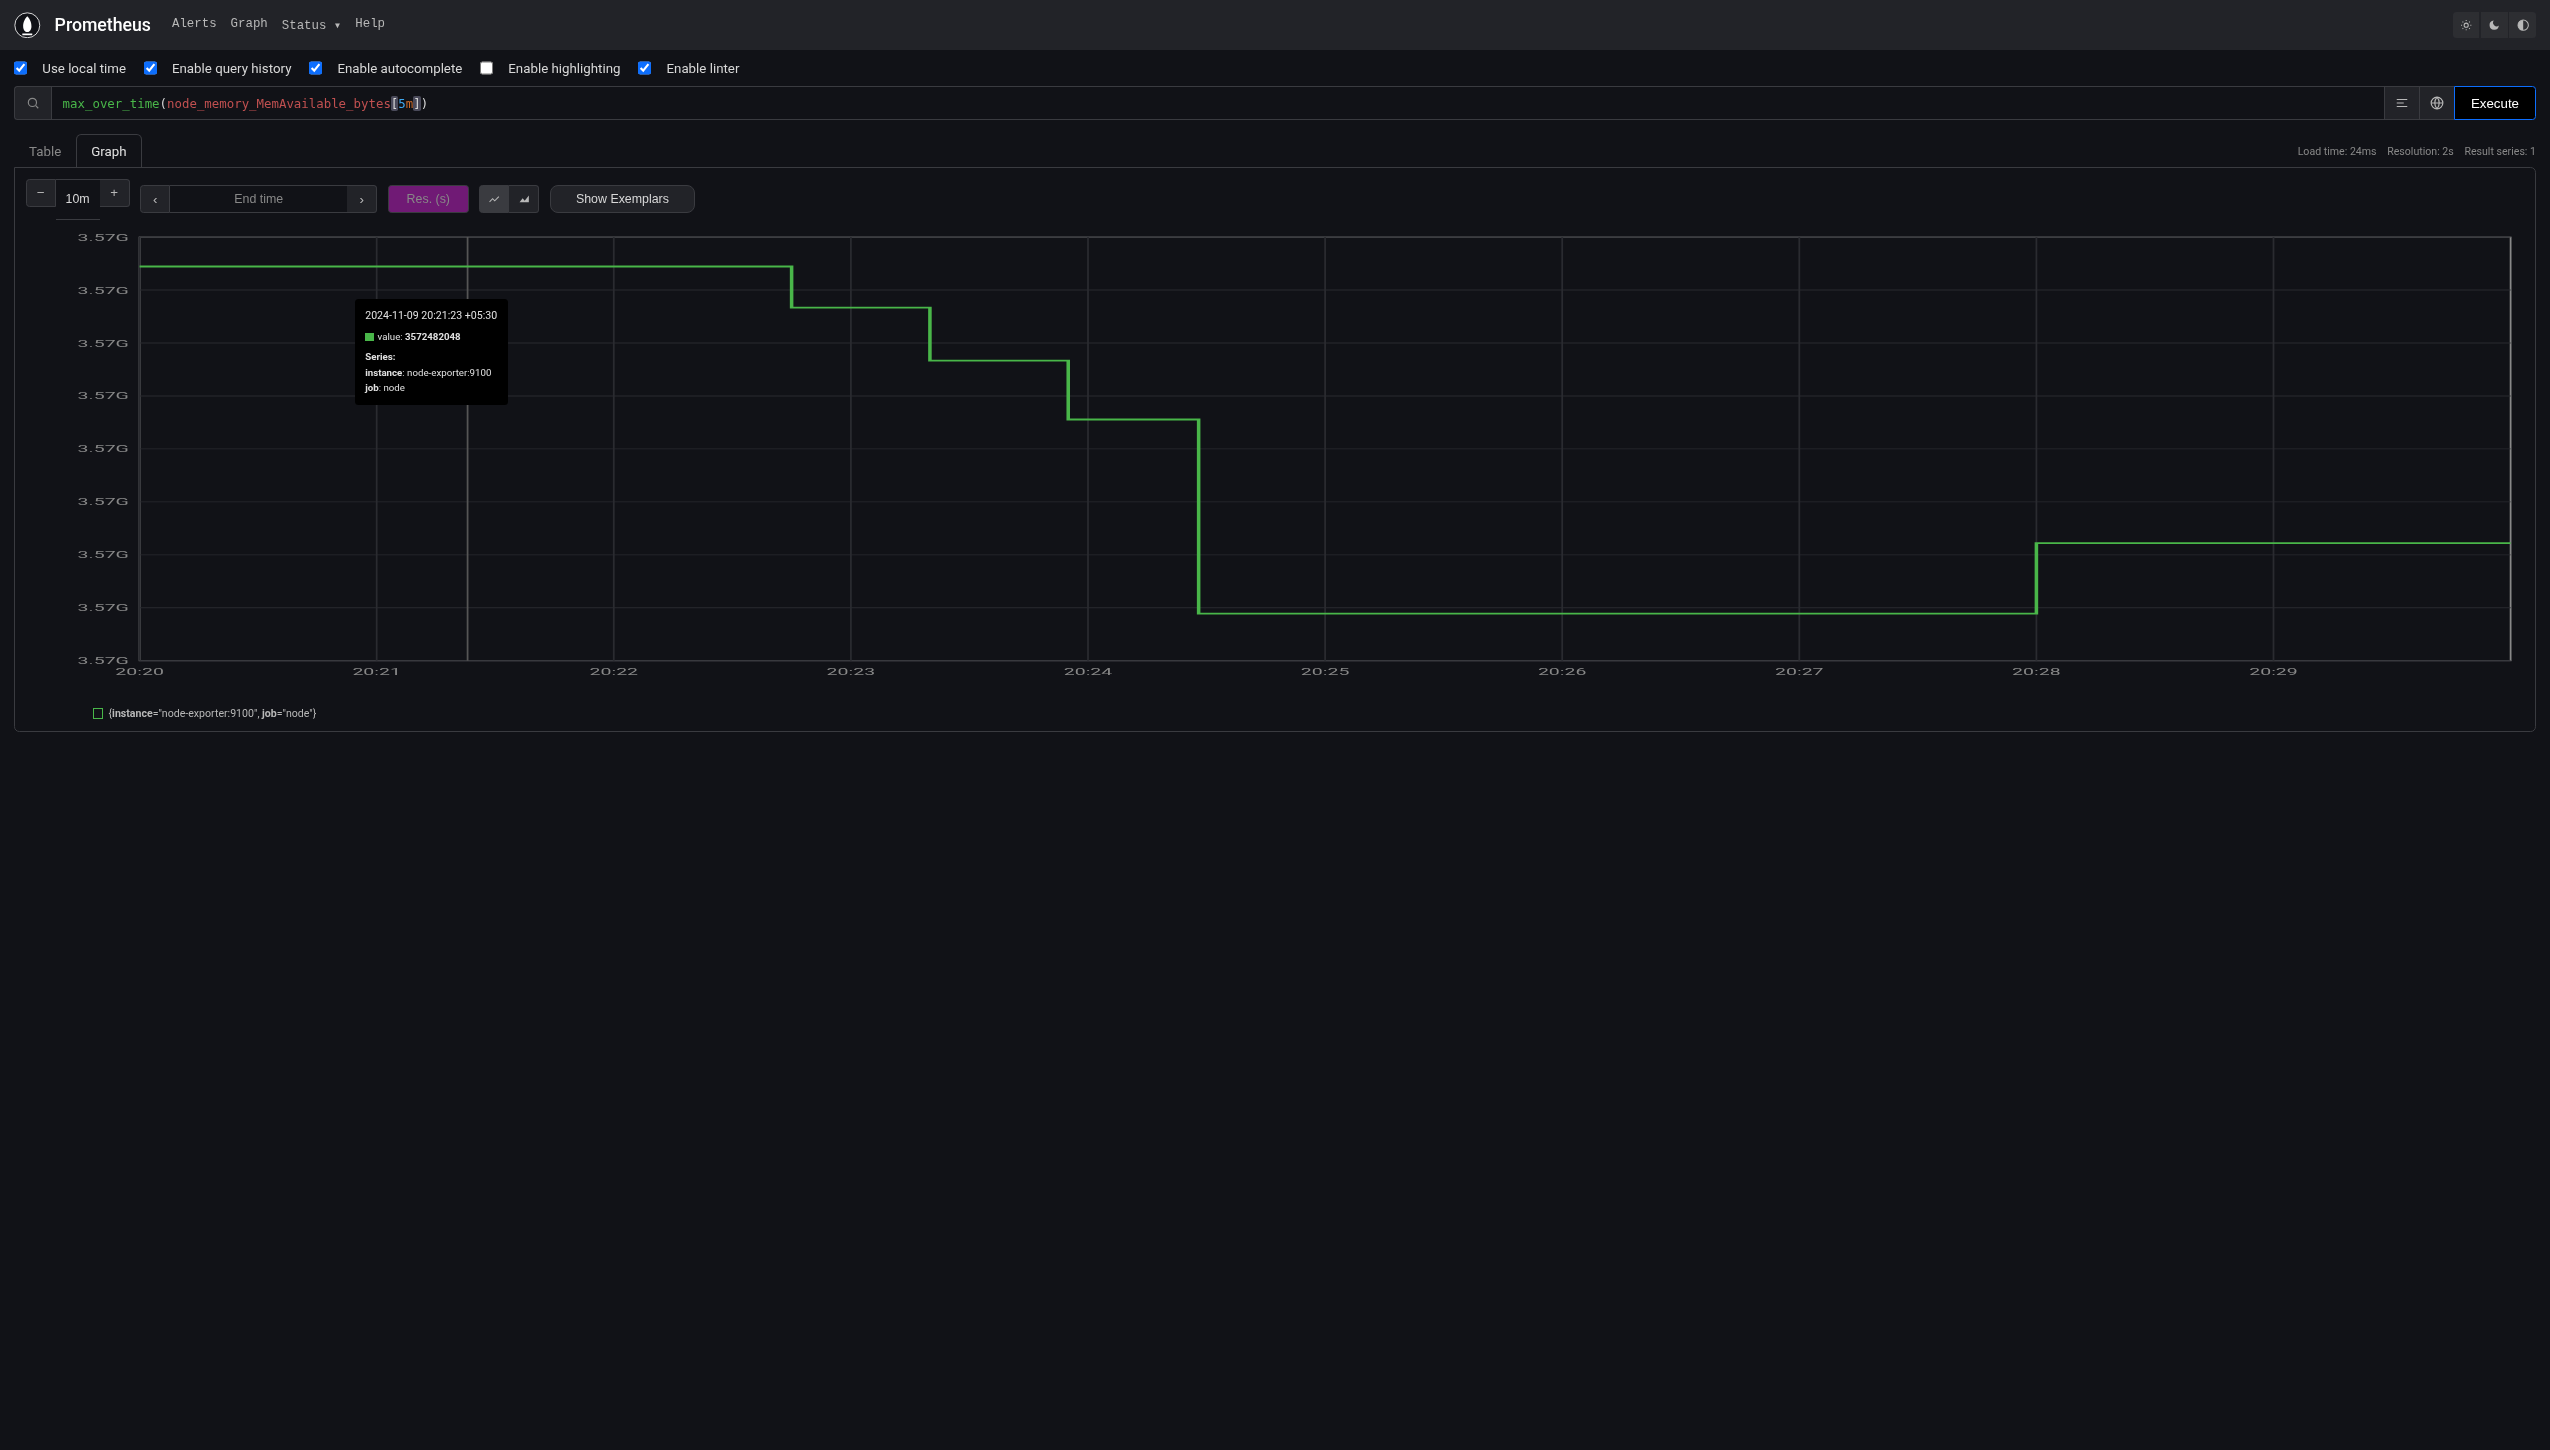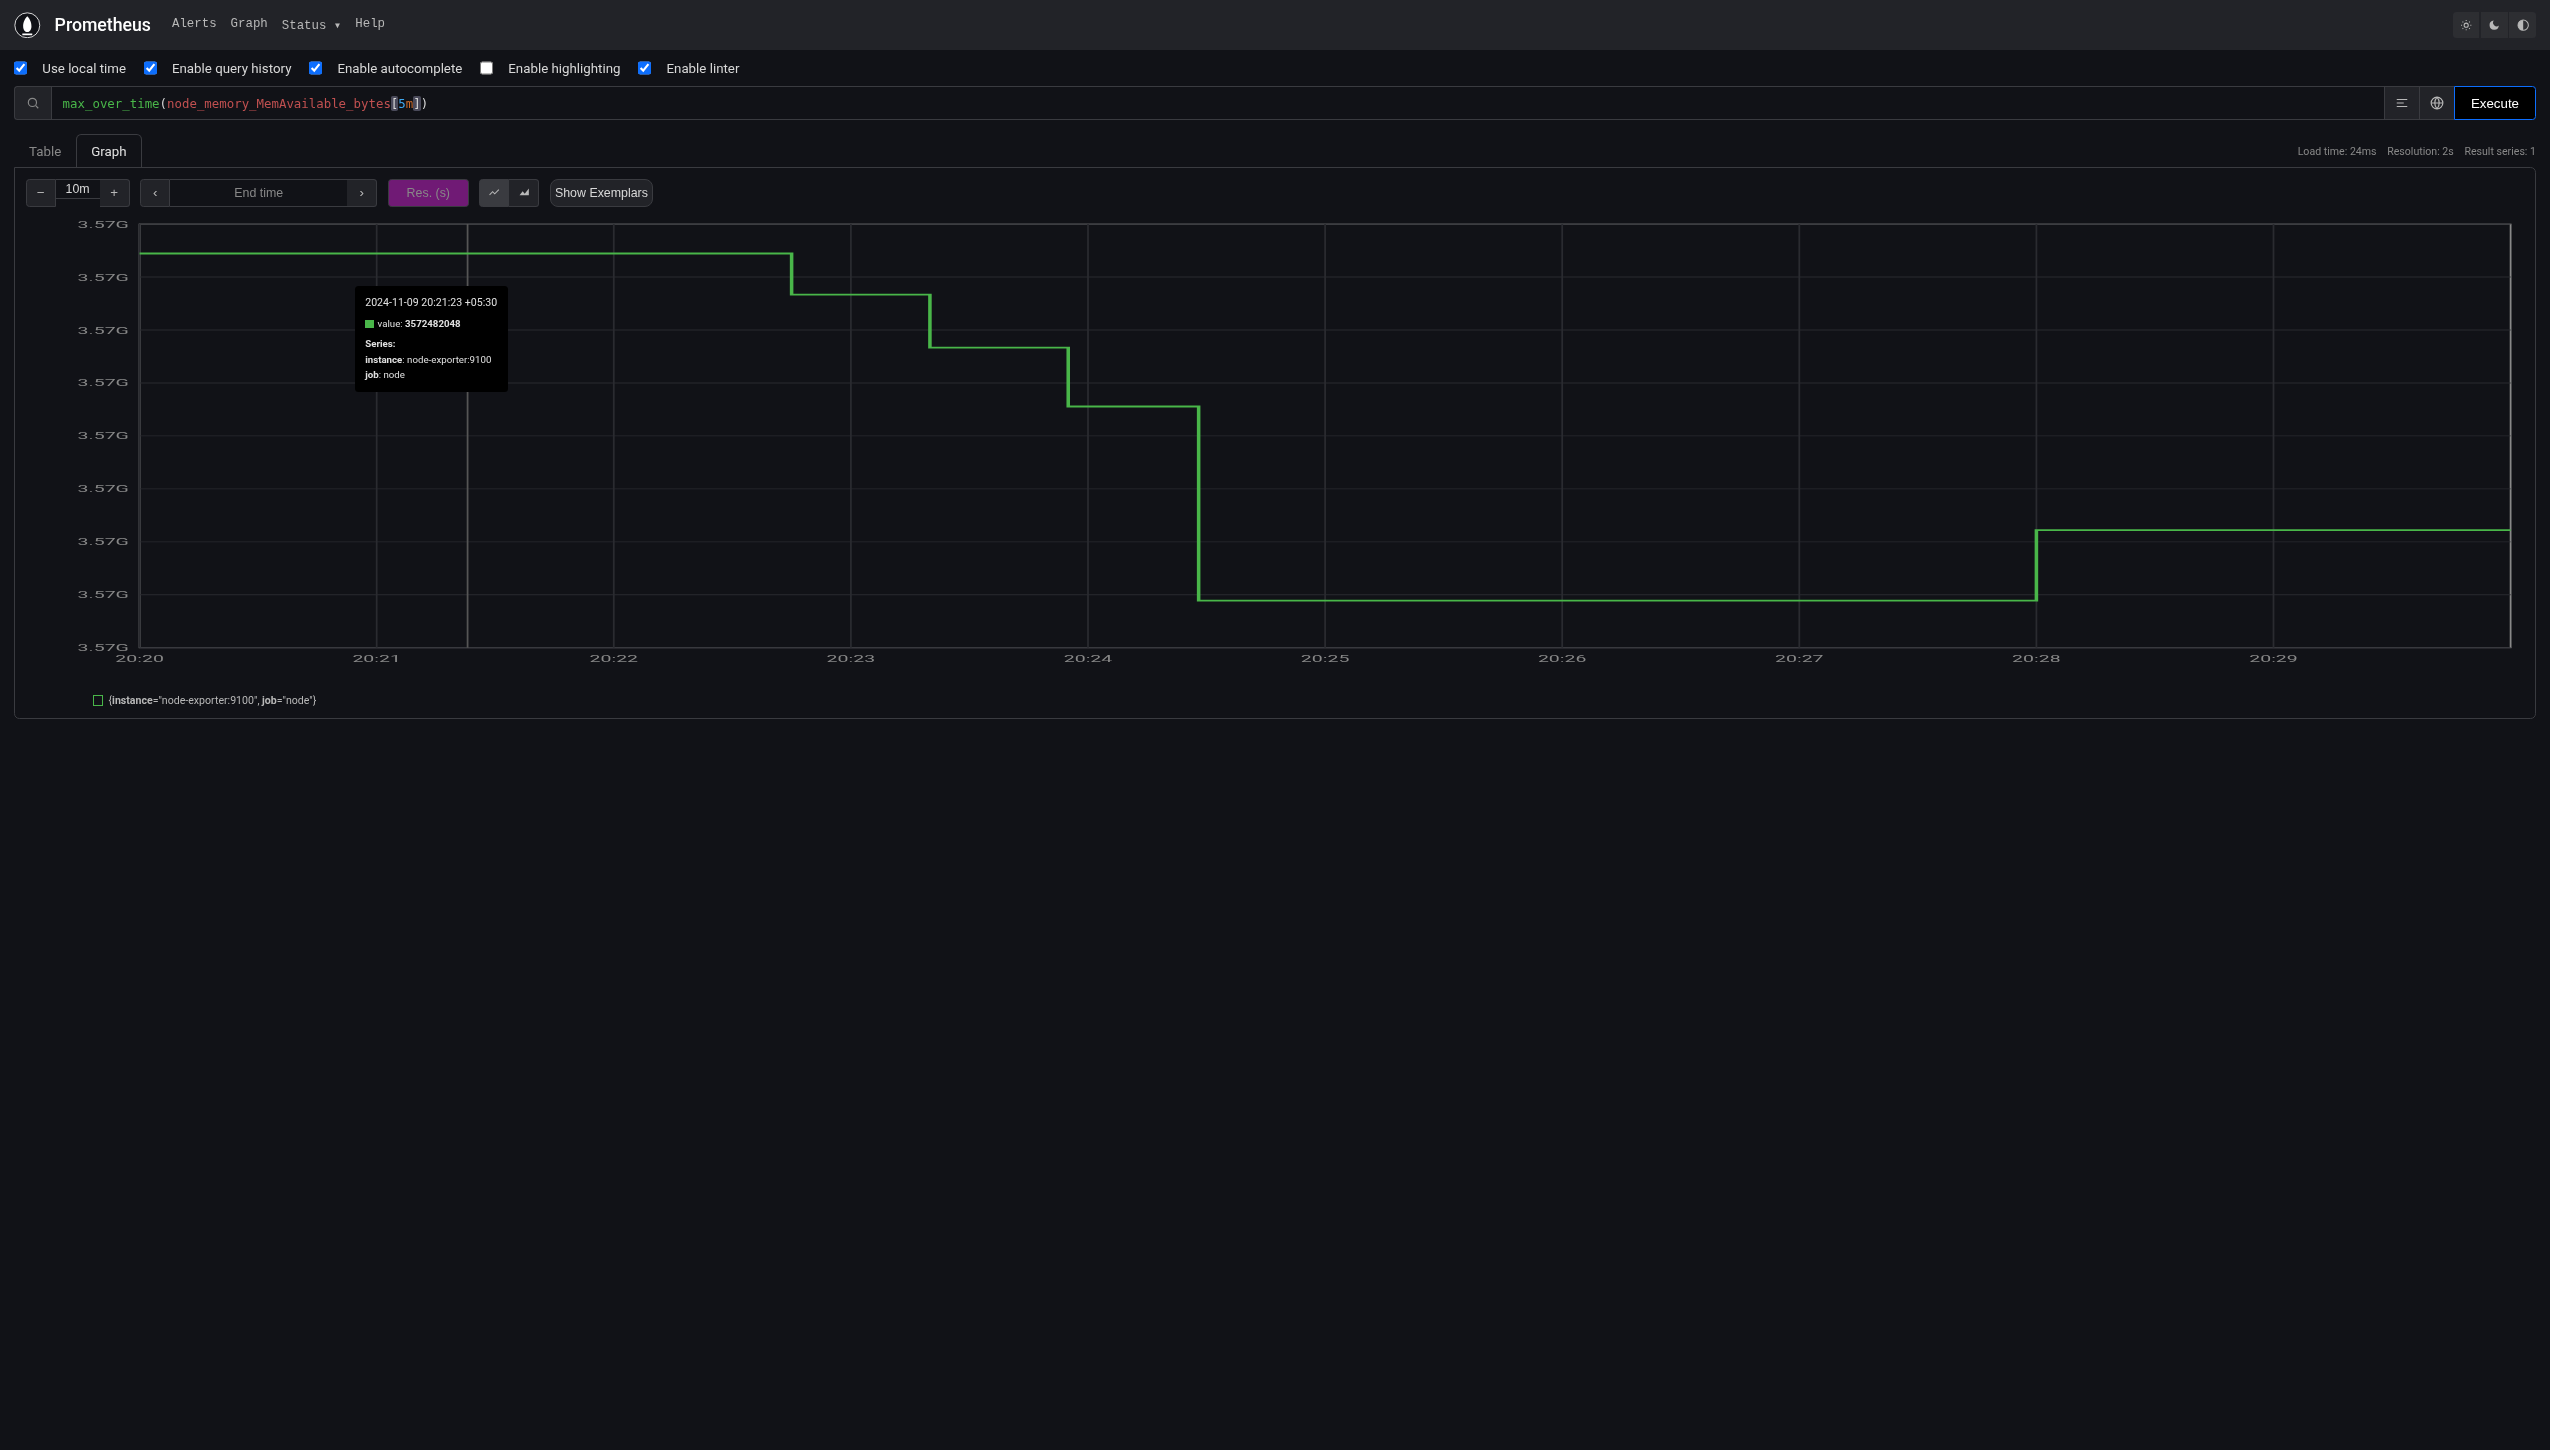"10m" .mini-input { height: 20px -> 41px }
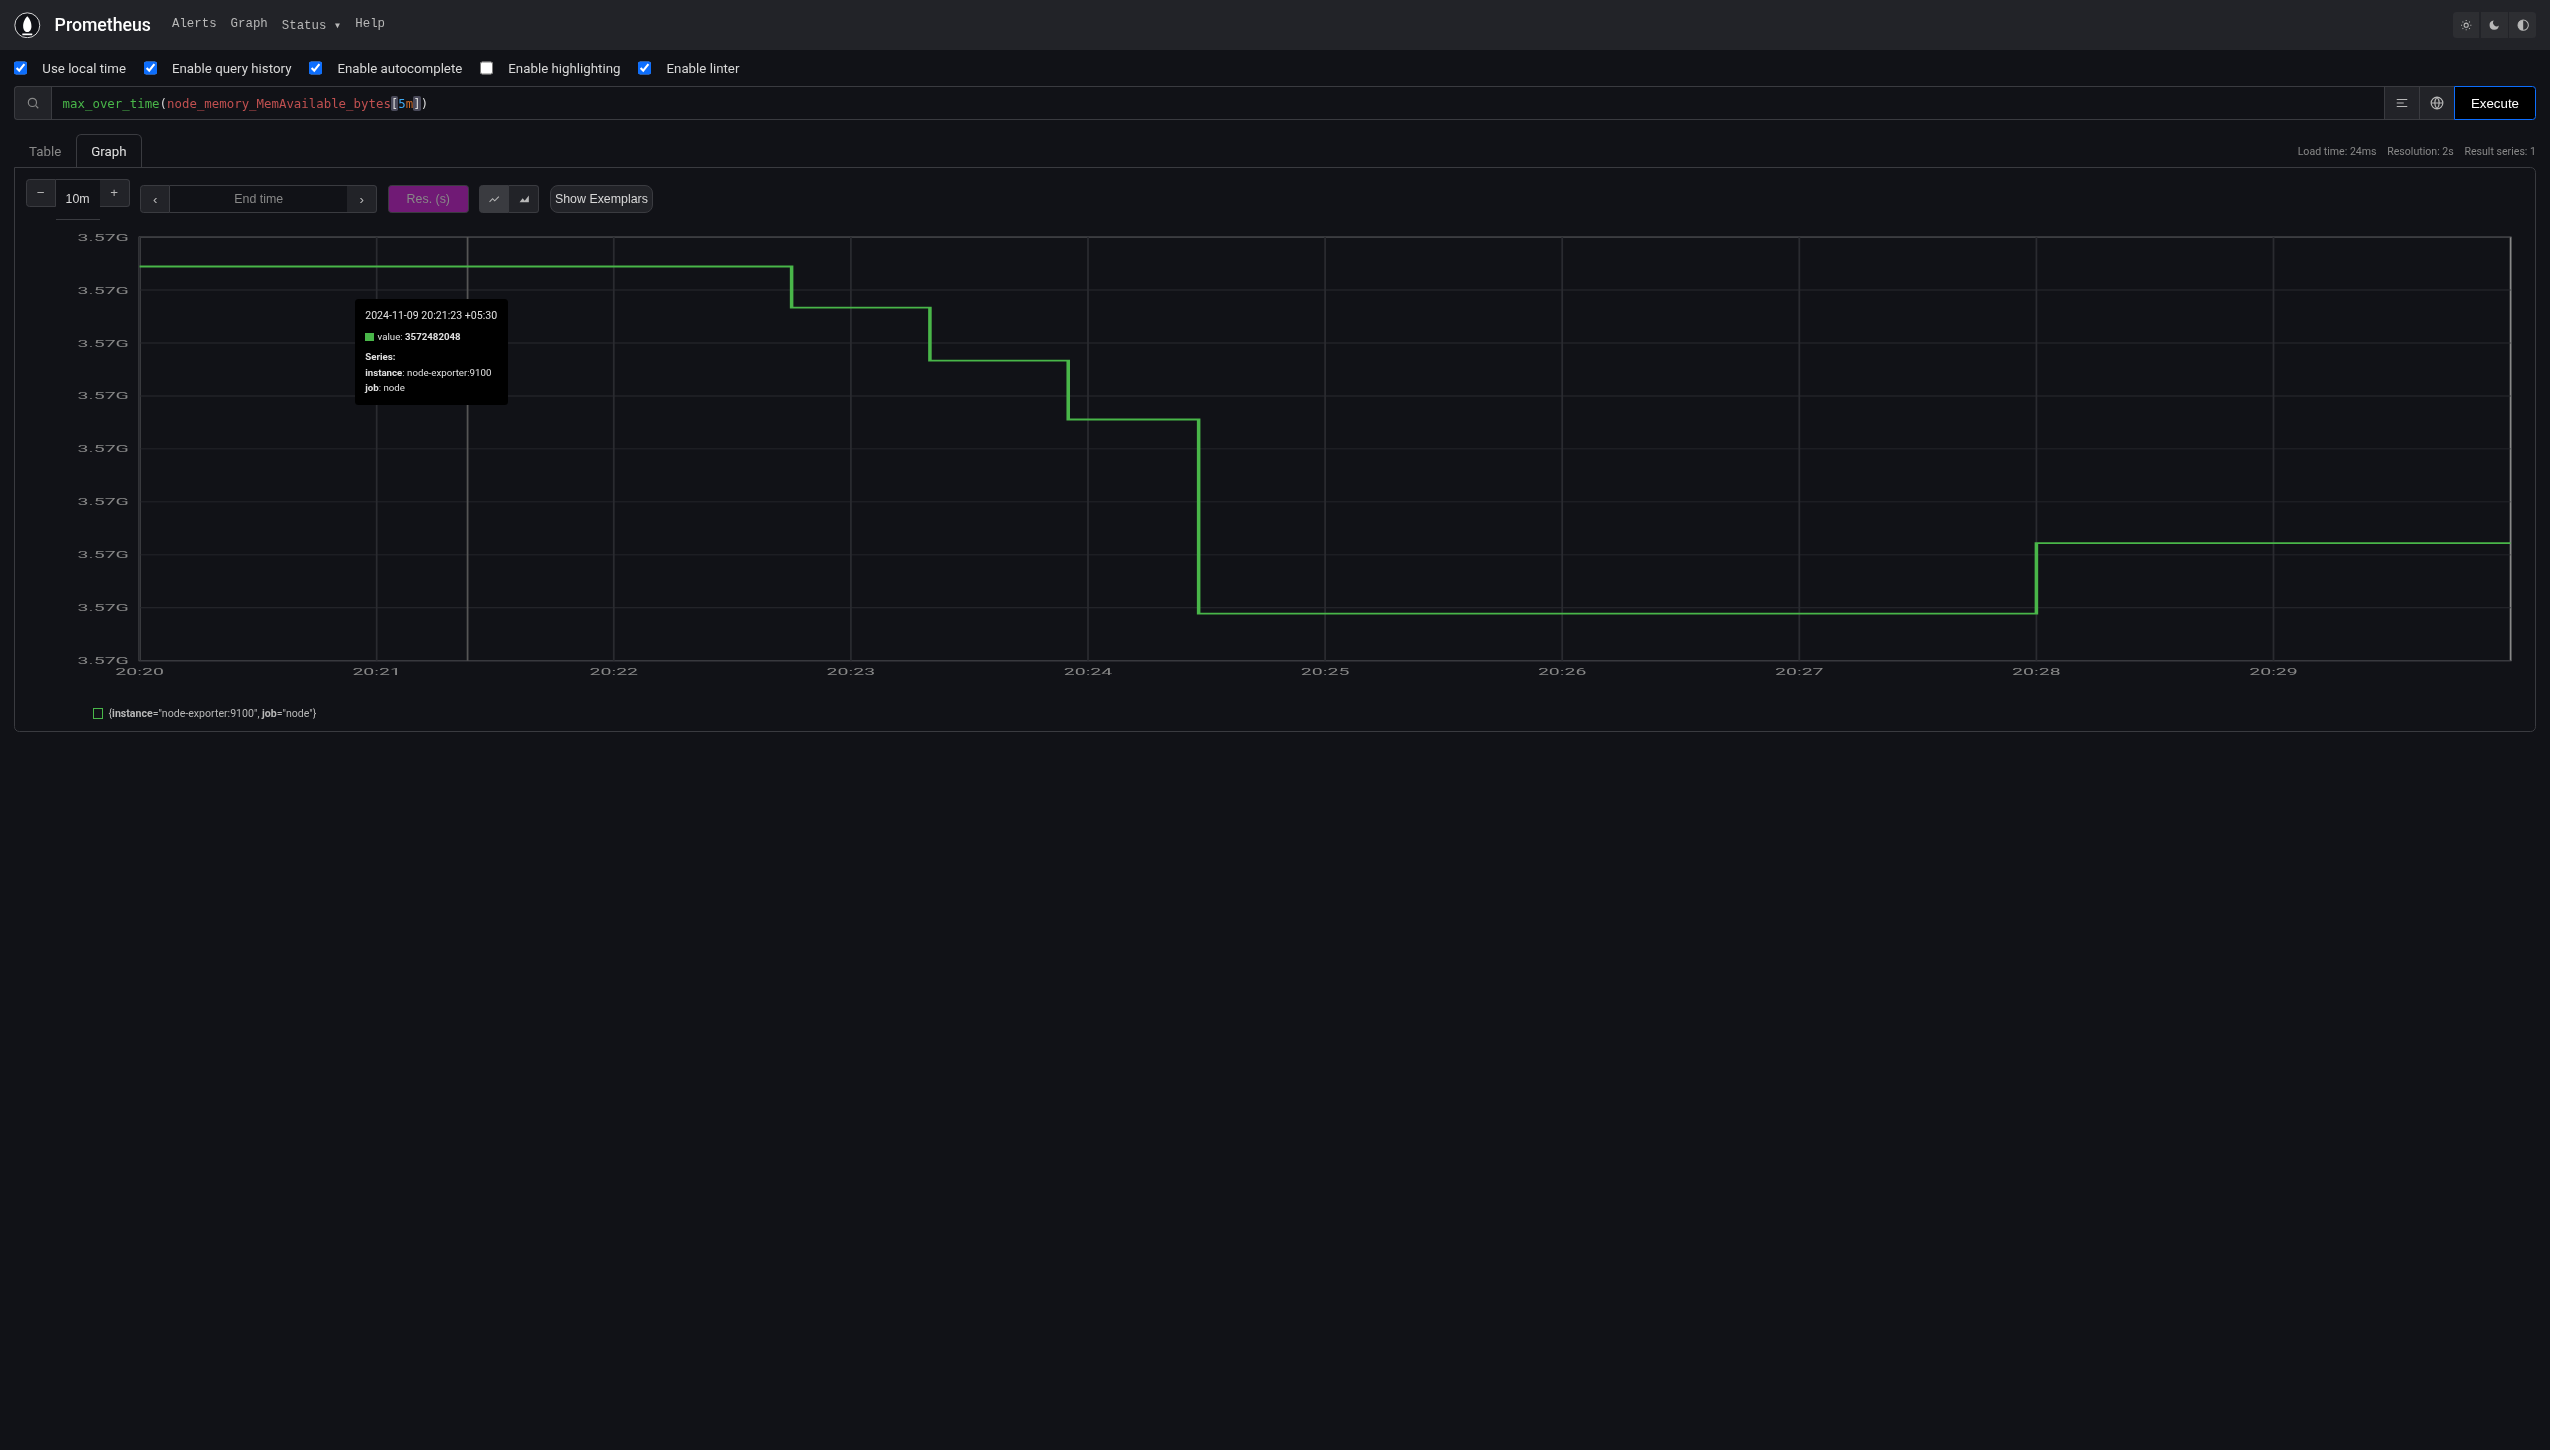"Show Exemplars" .exemplars-btn { padding: 0 4px -> 0 25px }
